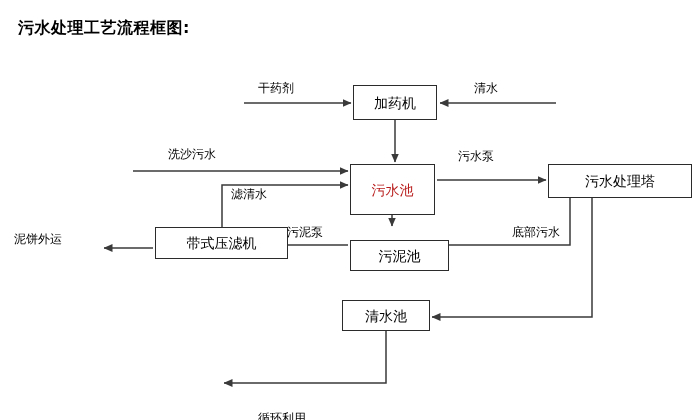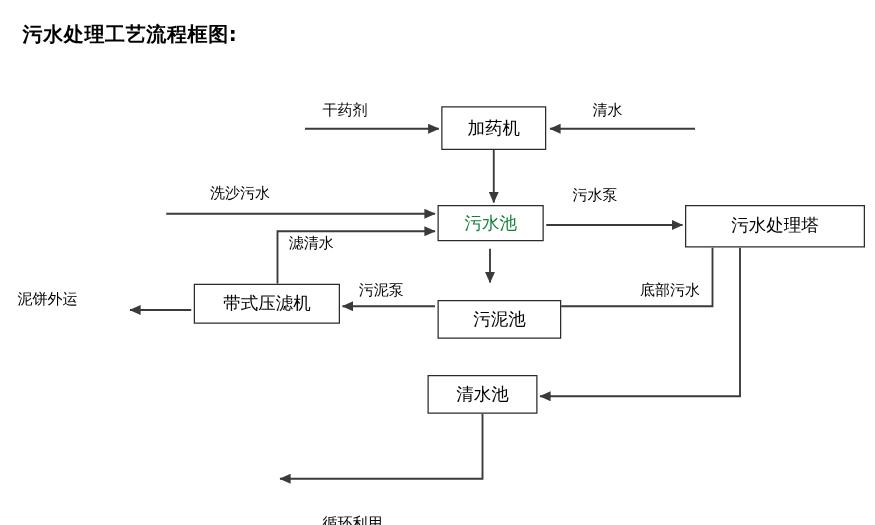"污水池" div.node { color: #15803d -> #b91c1c; height: 29px -> 51px }
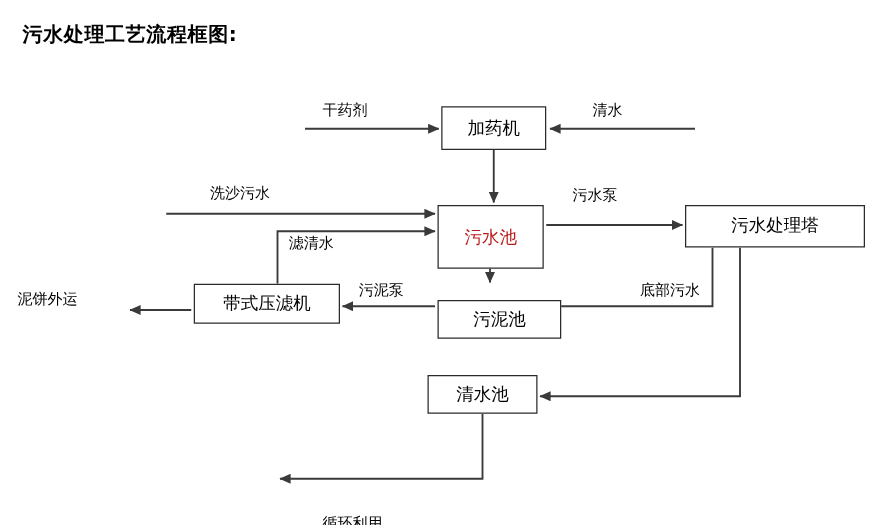"带式压滤机" div.node { width: 117px -> 133px }
